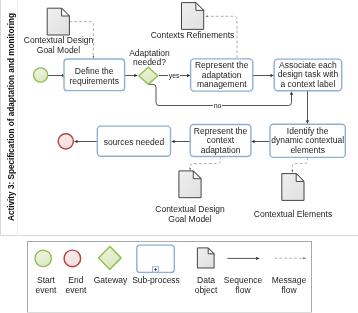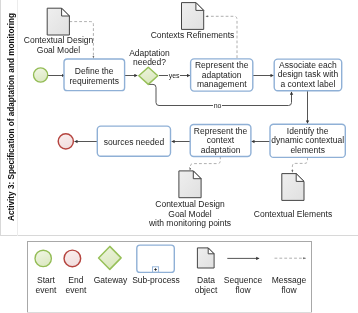"with monitoring points" span { html: <span>with monitoring points</span> -> none }
